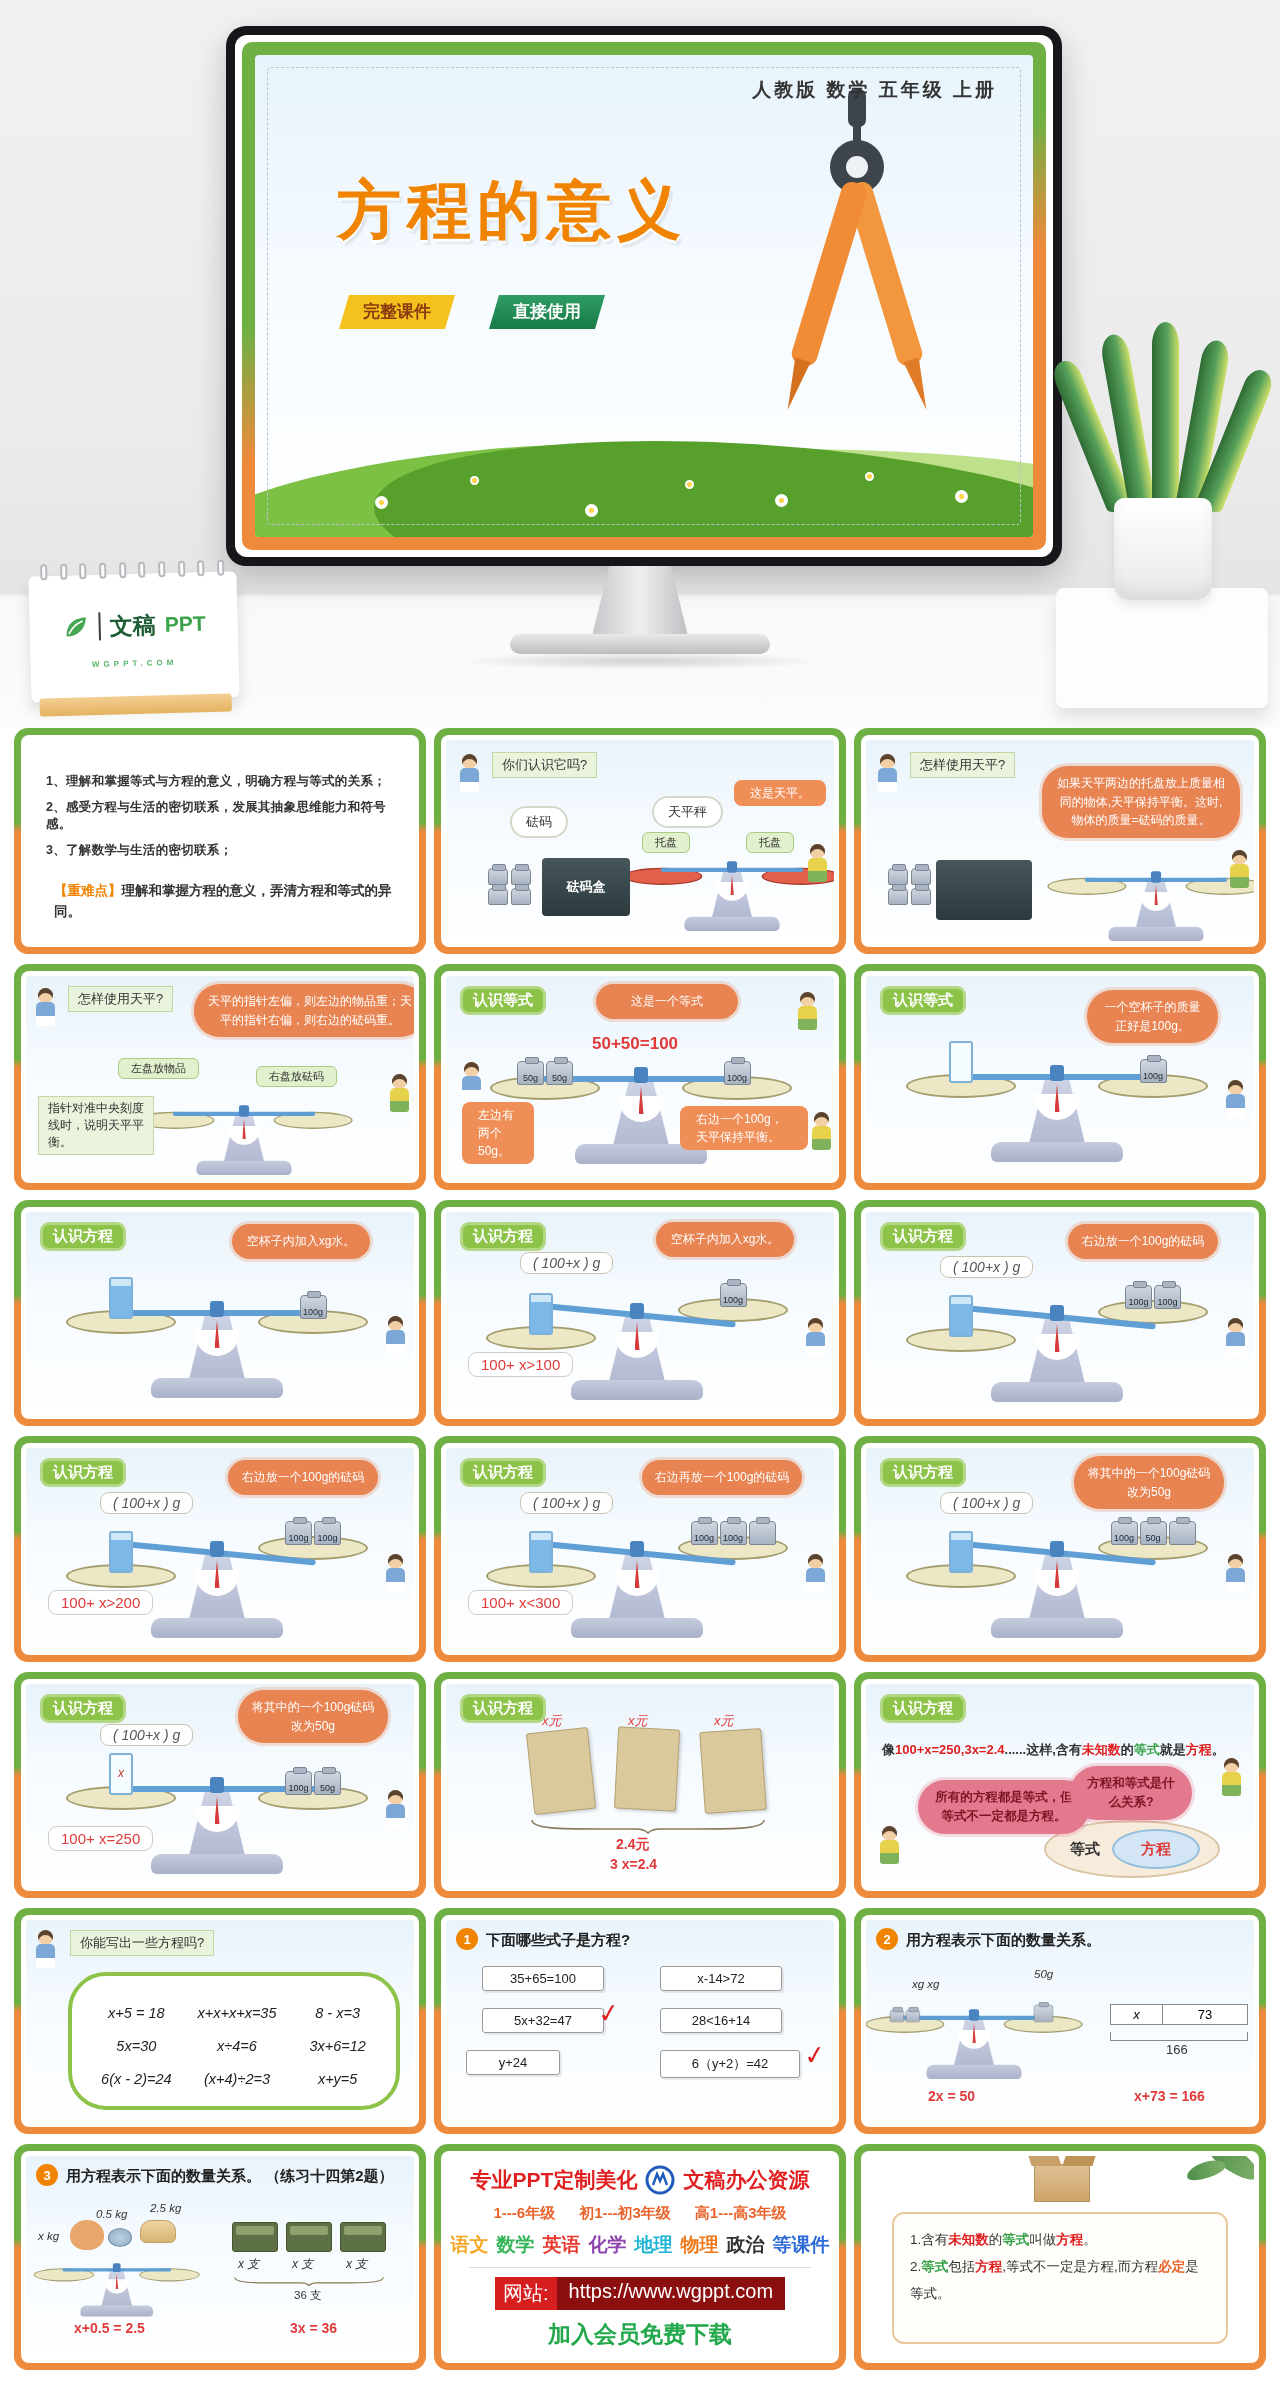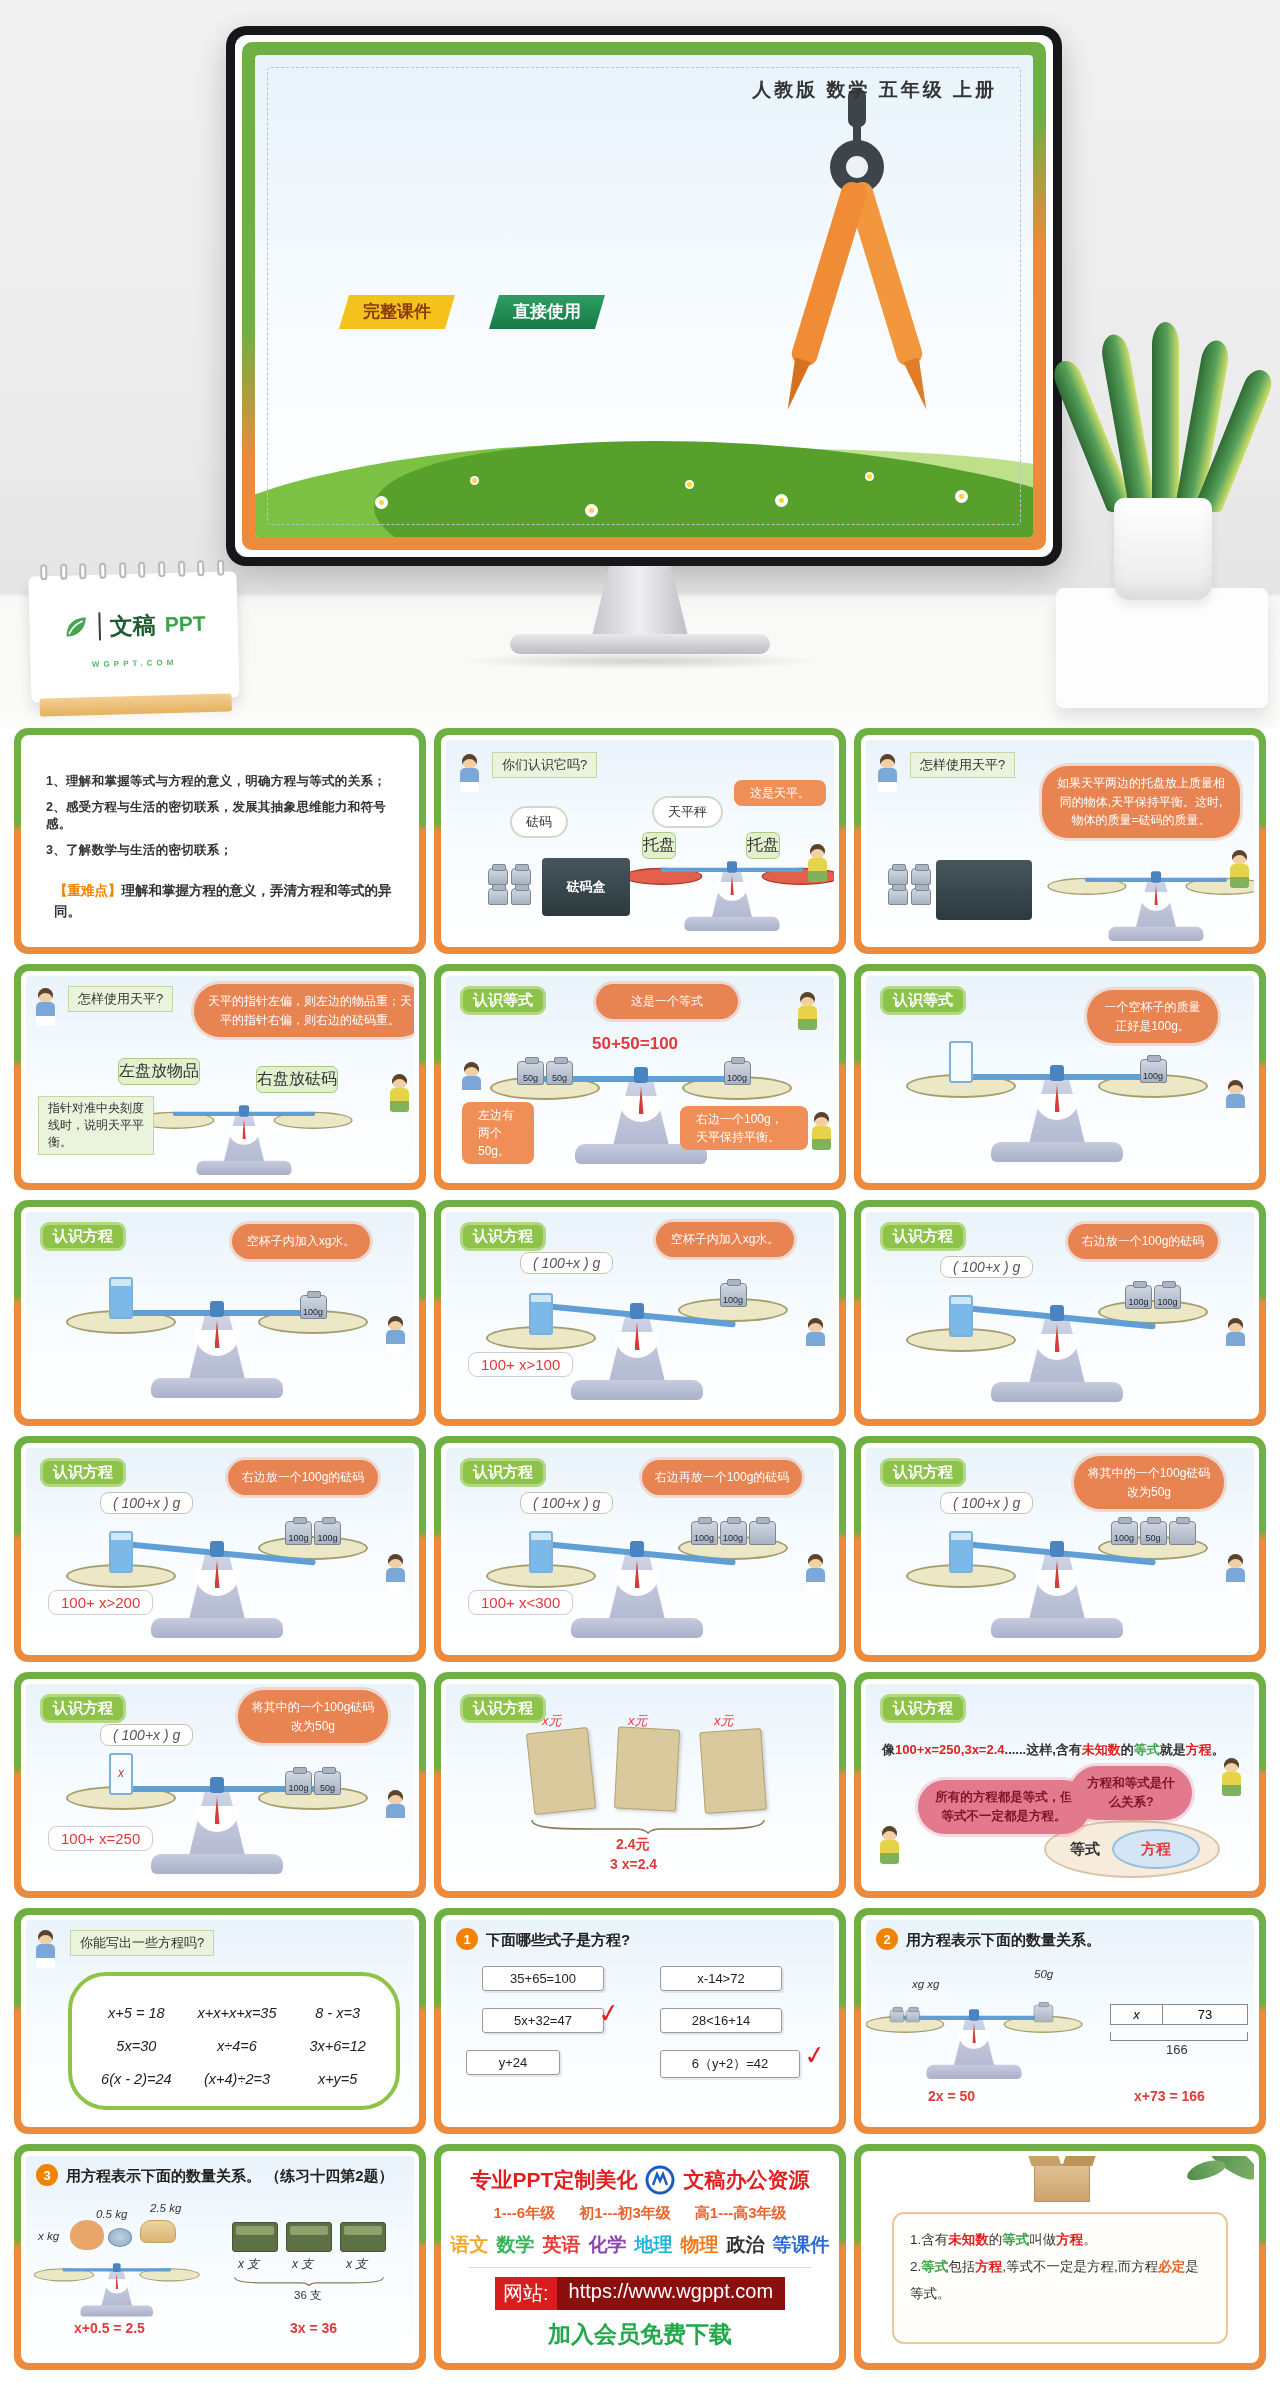"方程的意义" div.htitle { html: none -> <div>方程的意义</div> }
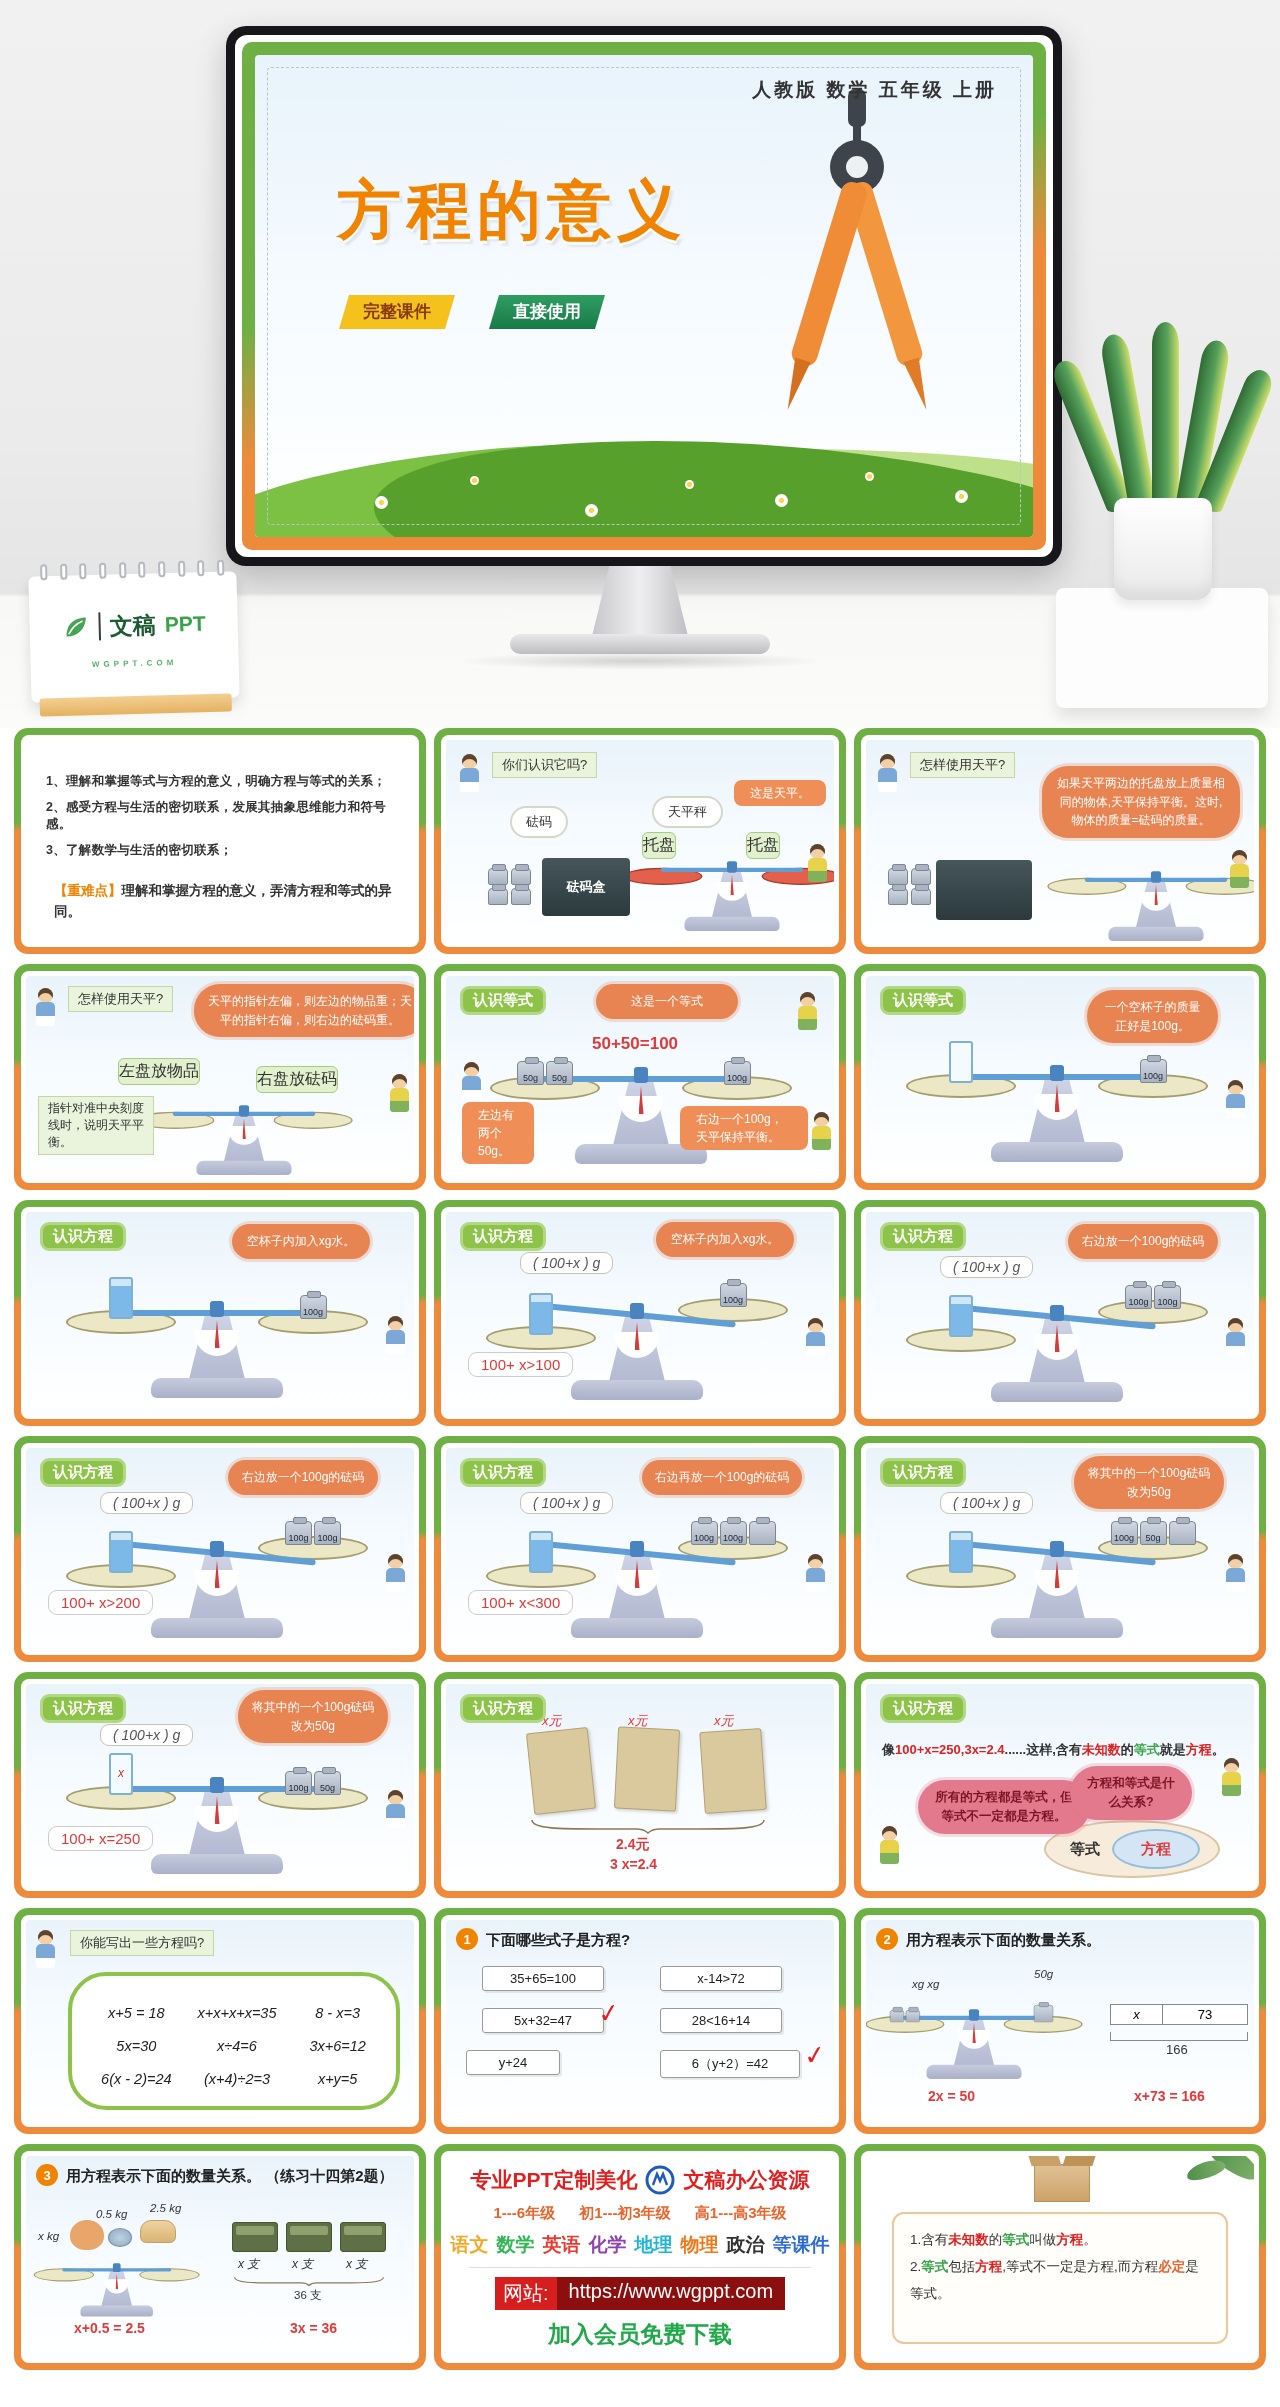"托盘" .lblG { font-size: 16px -> 11px; padding: 2px 0 -> 2px 12px }
